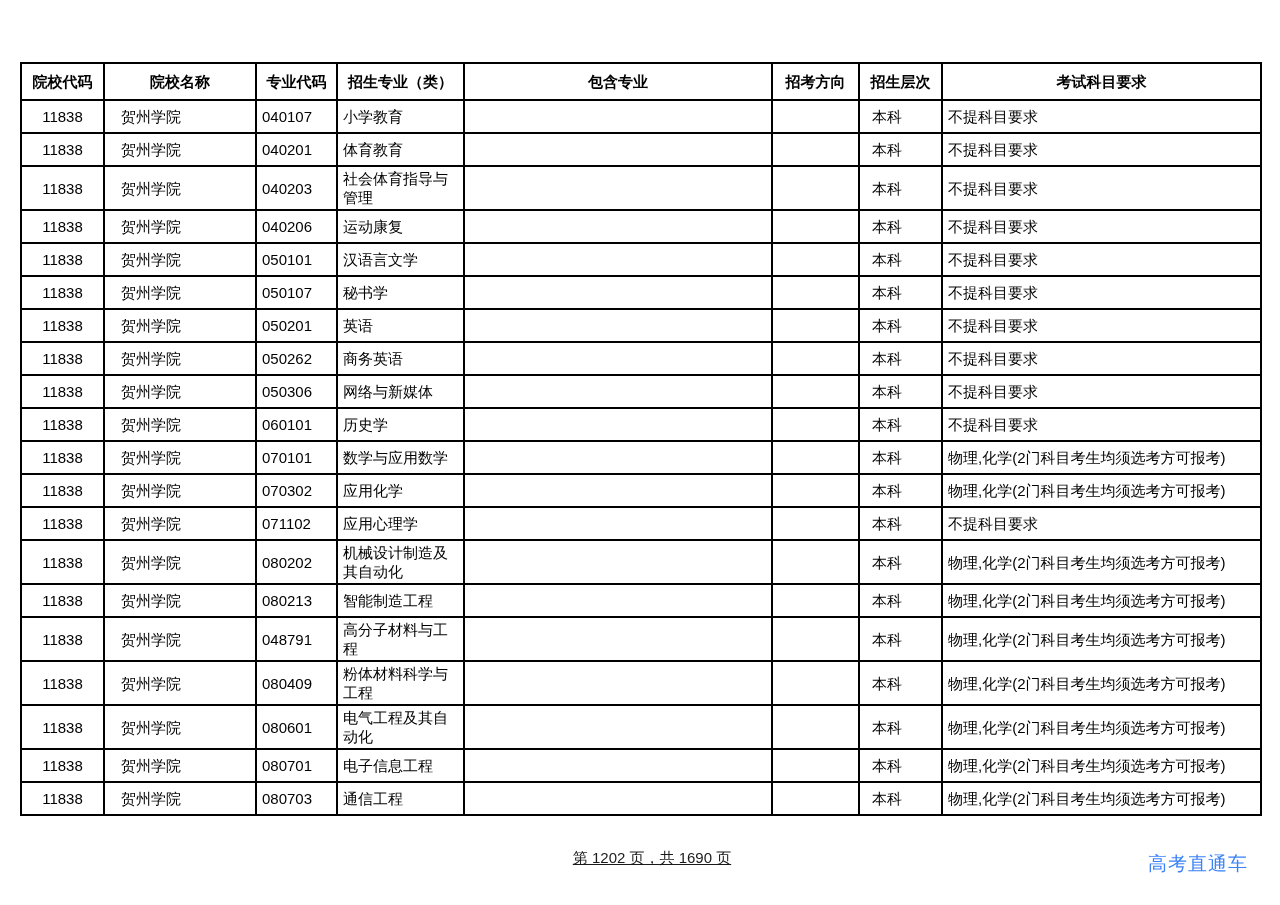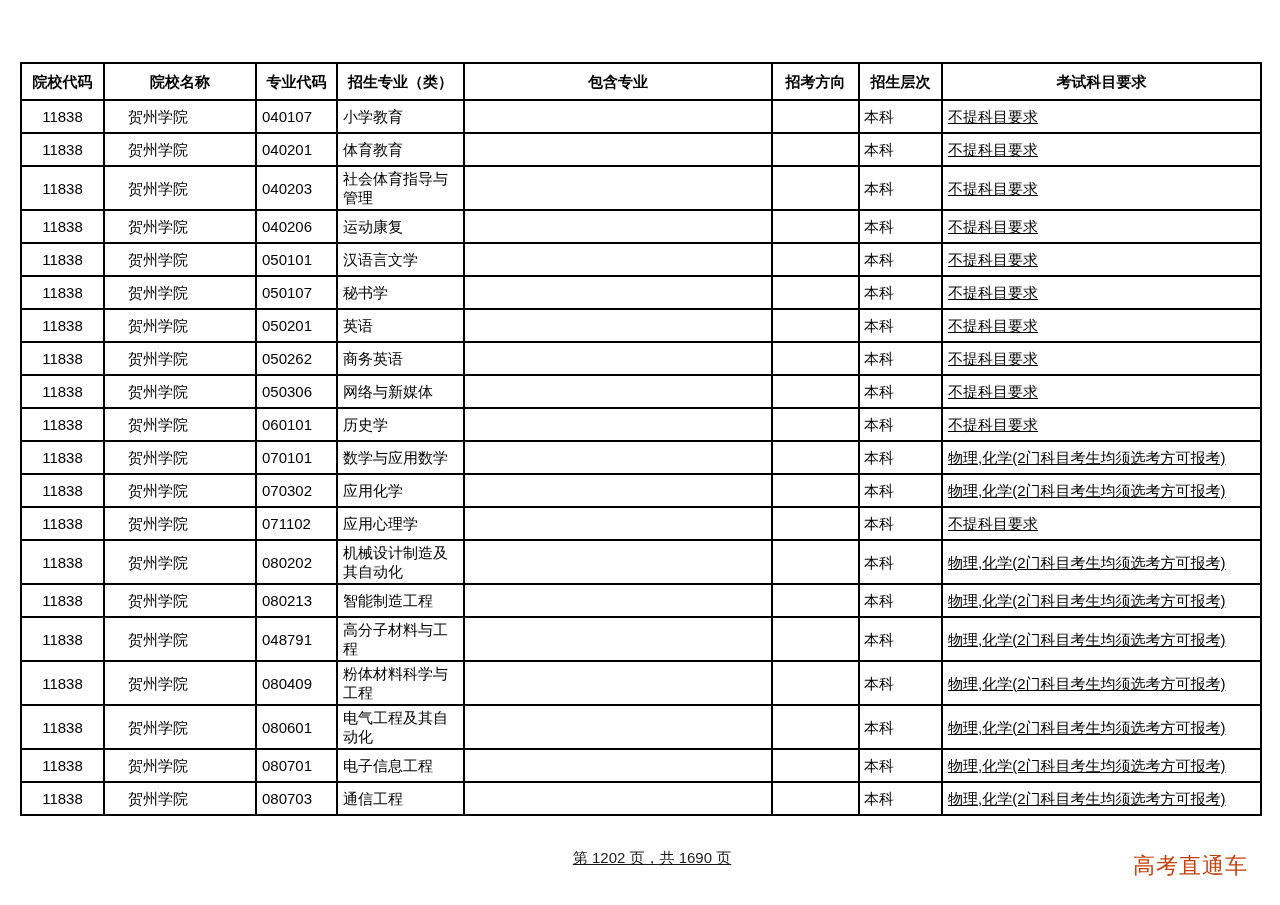"贺州学院" td.c2 { padding-left: 23px -> 16px }
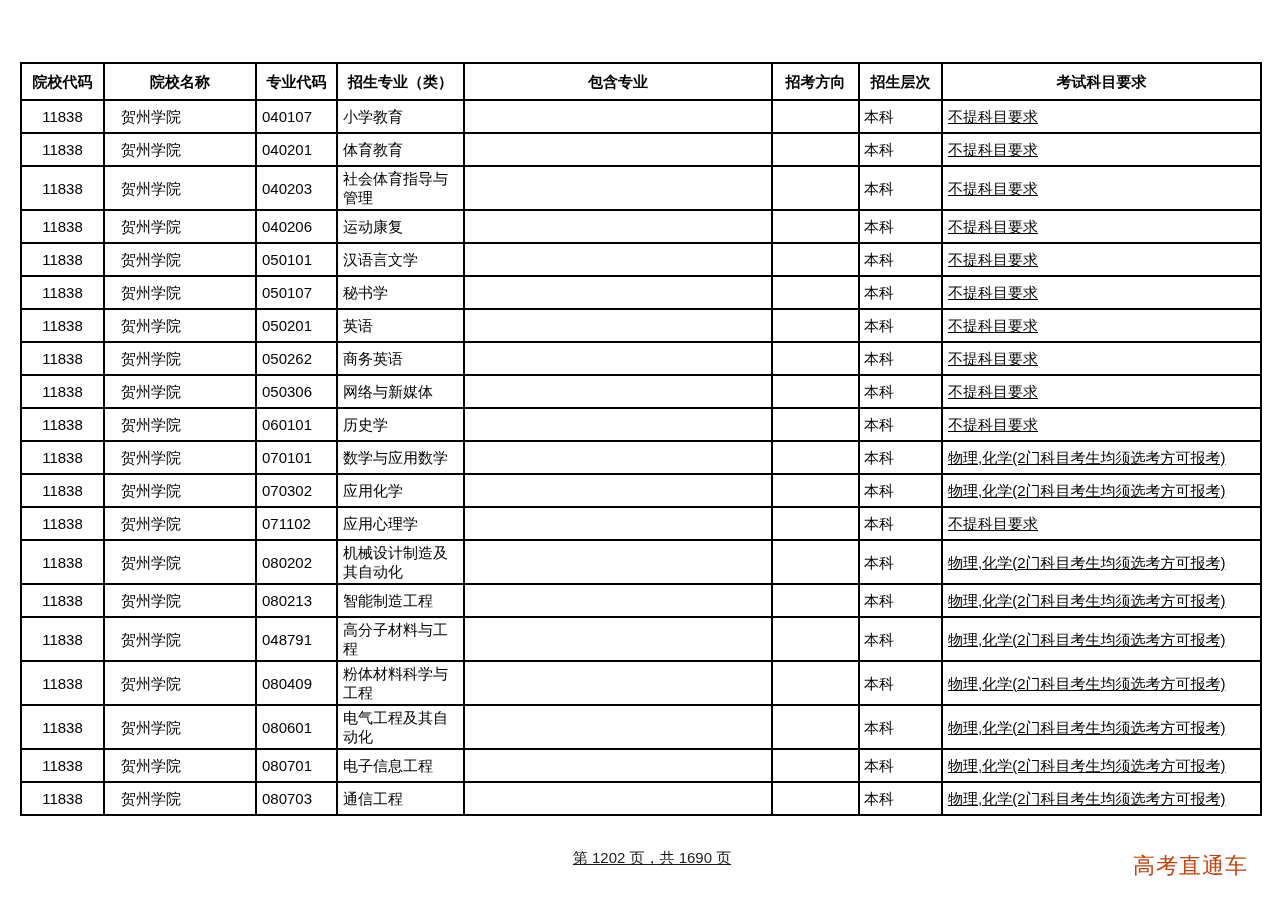"本科" td.c7 { padding-left: 4px -> 12px }
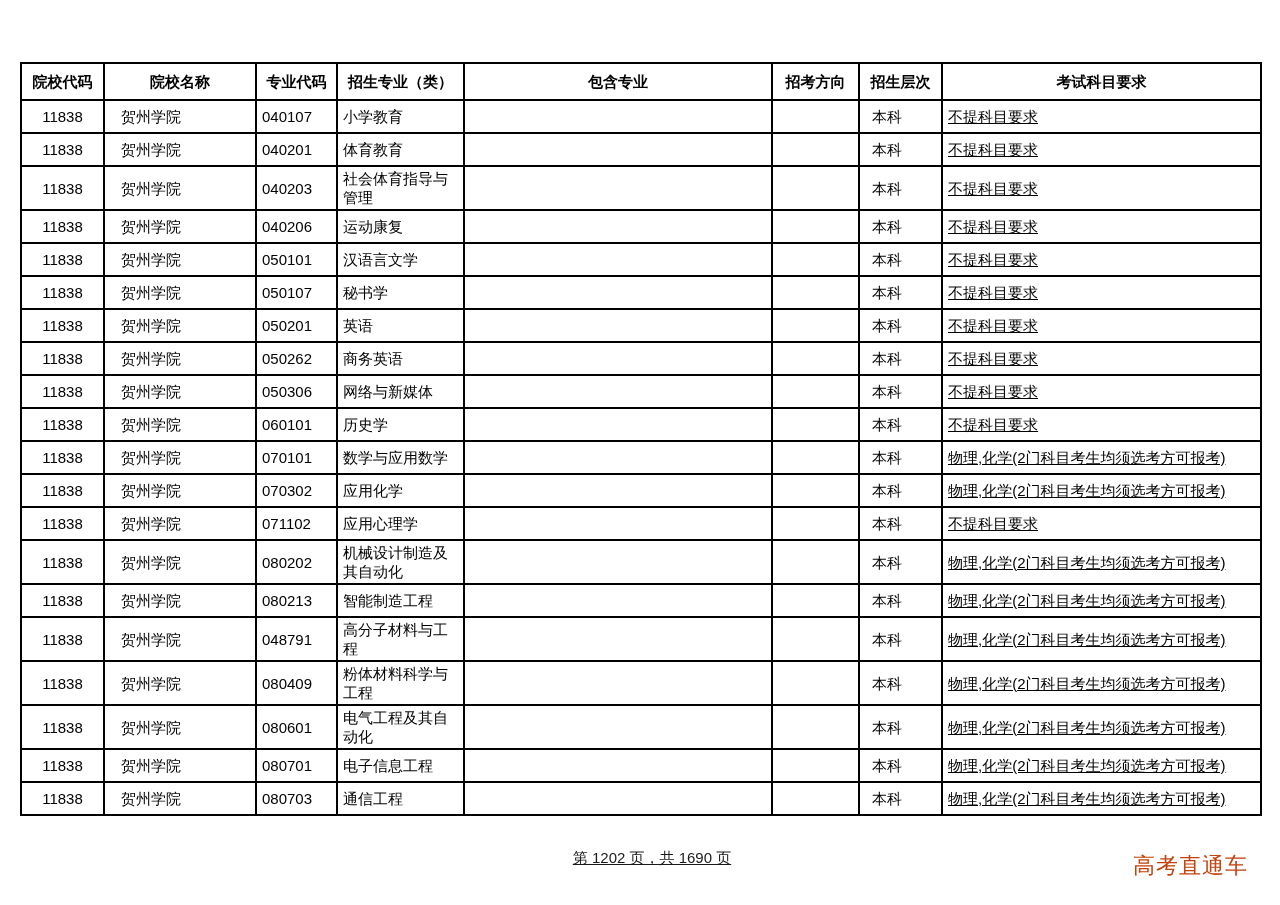"不提科目要求" td.c8 { text-decoration: underline -> none }
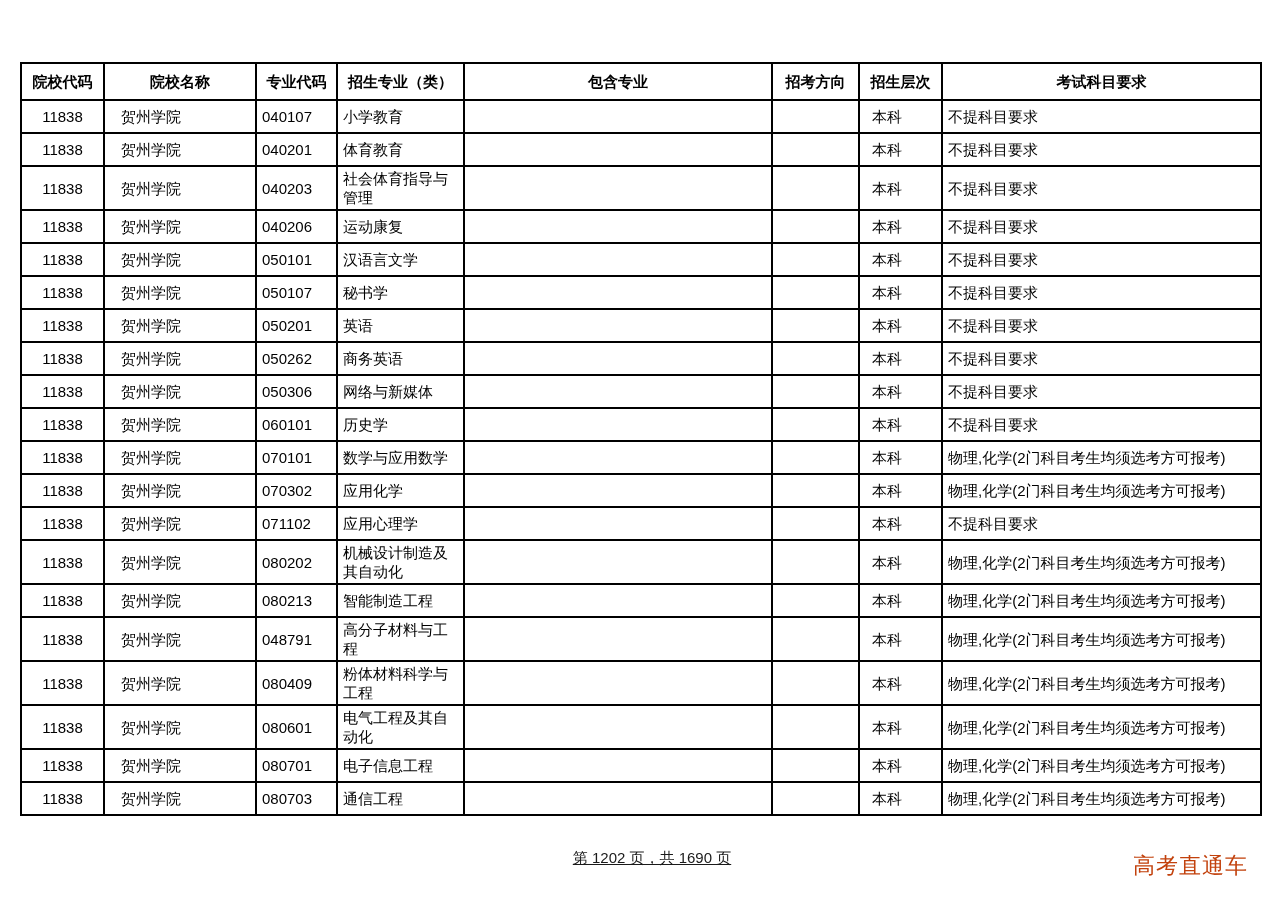"高考直通车" .watermark { color: #c2410c -> #3b82f6; font-size: 22px -> 19px }
